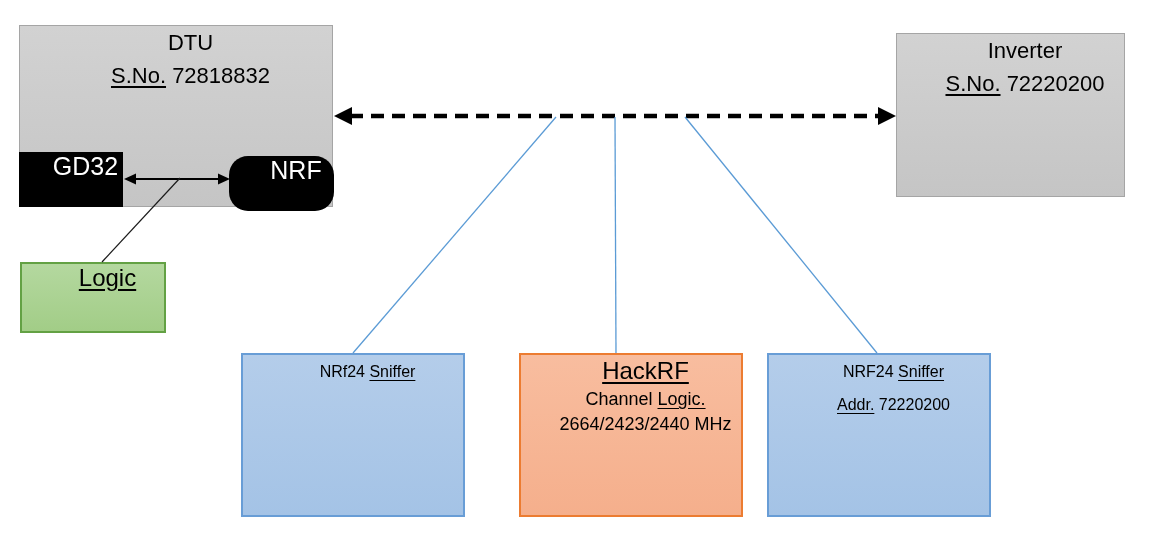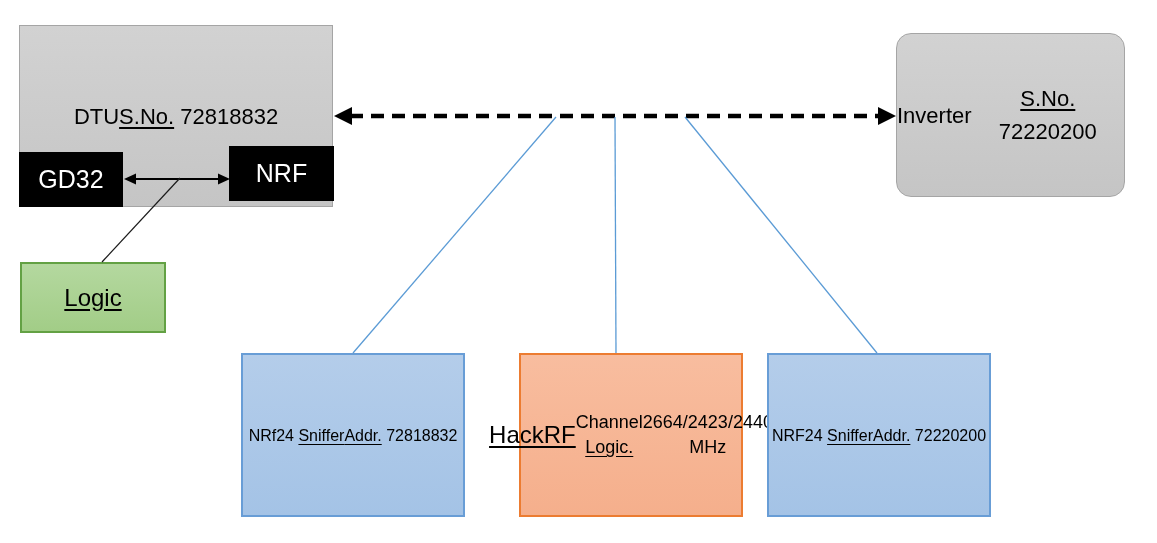"DTU" .box { flex-direction: none -> column; justify-content: center -> none; padding-left: none -> 29px }
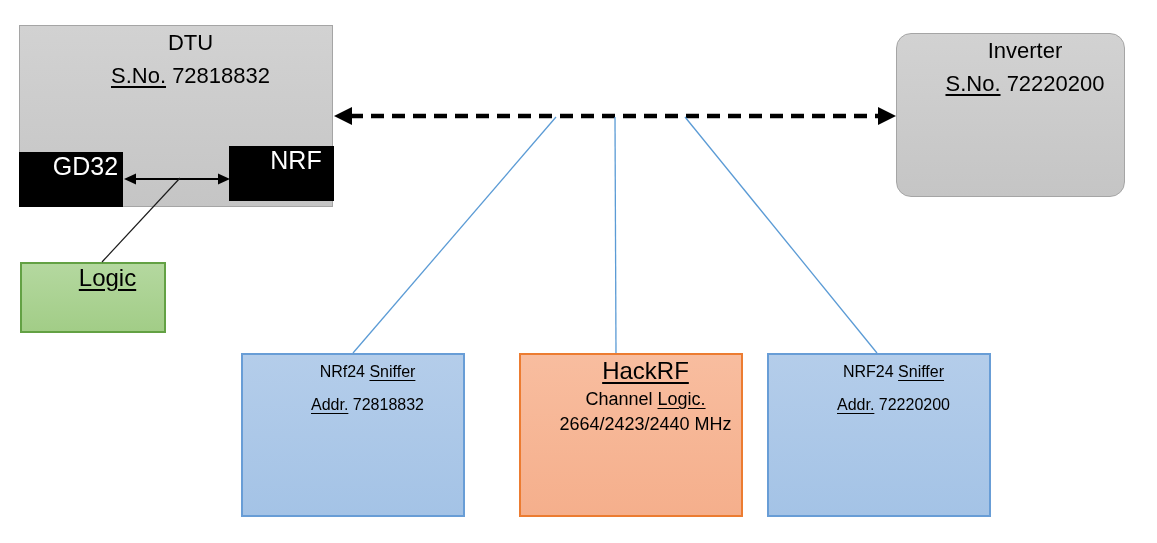"Inverter" .inverter { border-radius: 15px -> none }
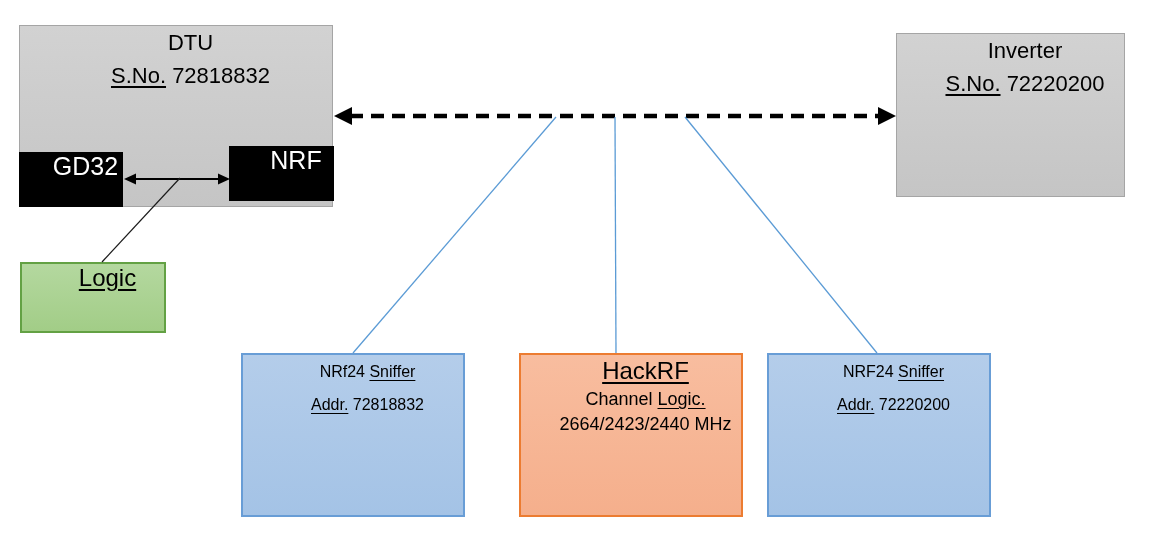"NRF" .nrf { border-radius: none -> 19px; top: 146px -> 156px }
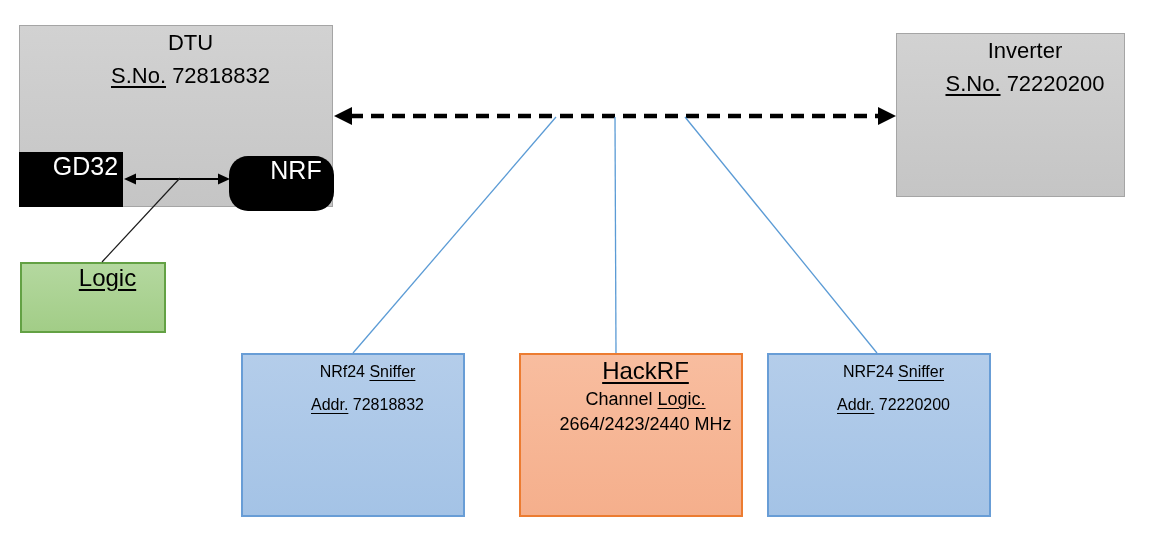"Addr. 72818832" div { html: <div><span>Addr.</span><span> 72818832</span></div> -> none }
